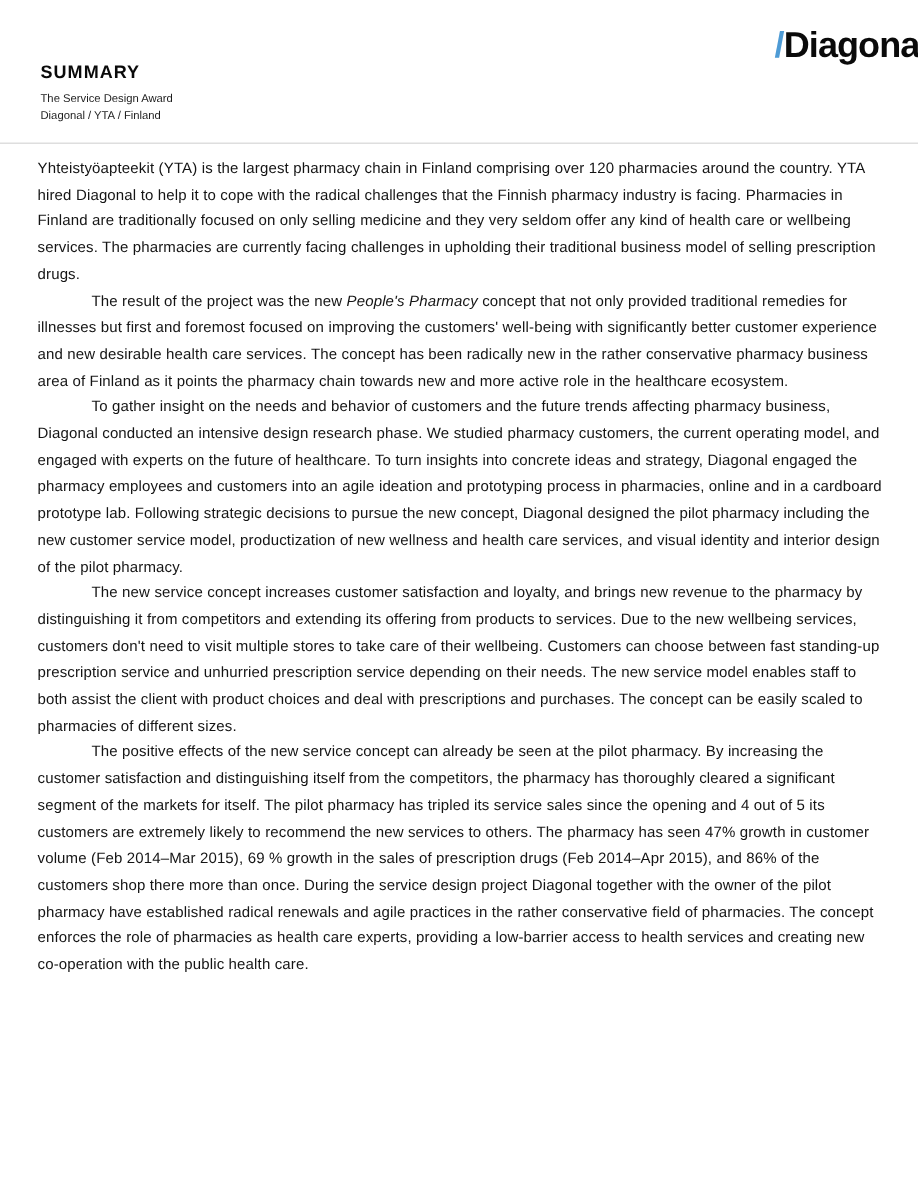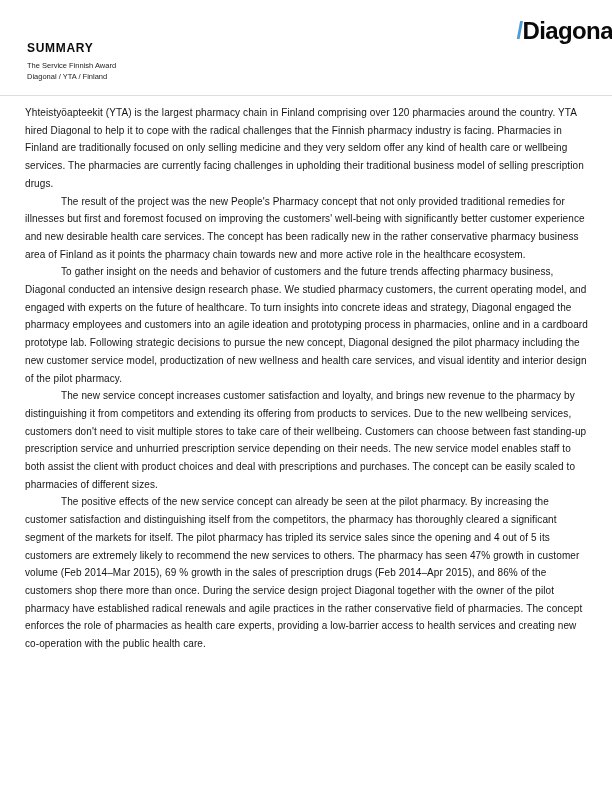"The Service Finnish Award" span { text: Finnish -> Design }
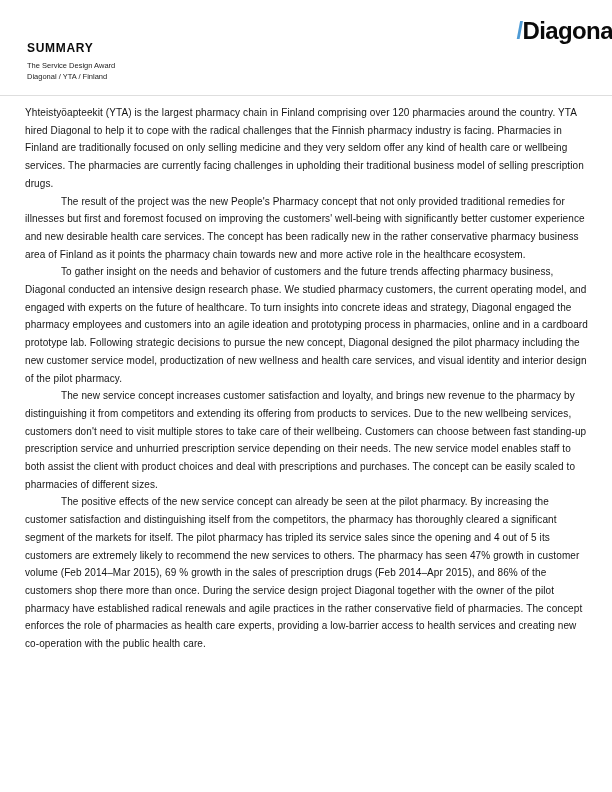"People's Pharmacy" .italic { font-style: none -> italic }
